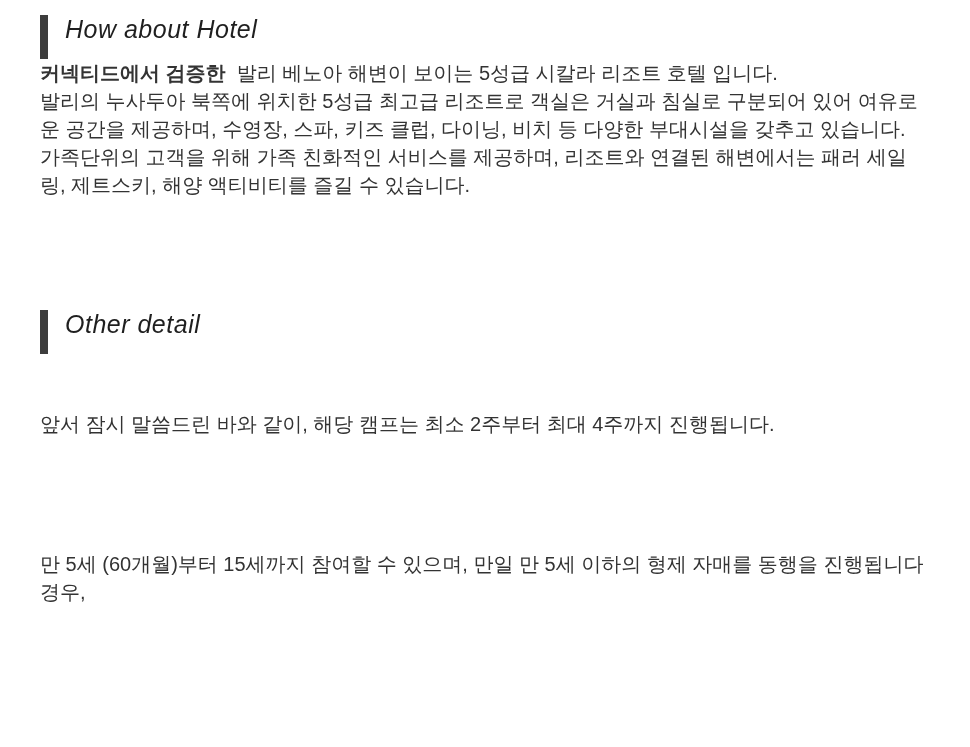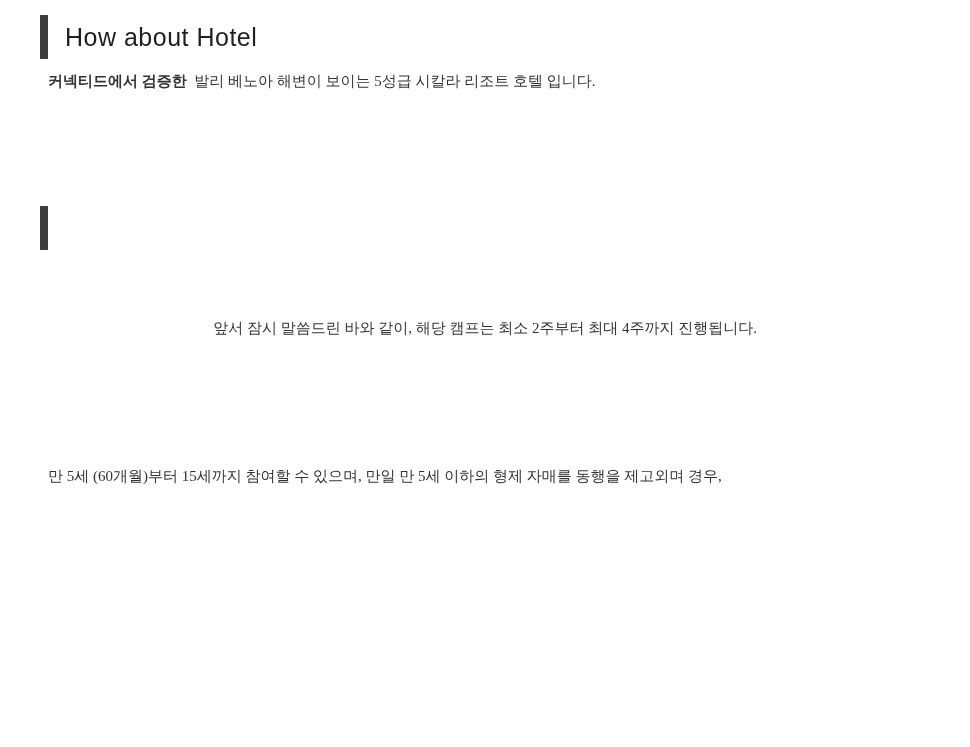"How about Hotel" .section-title { align-items: center -> flex-start; font-style: none -> italic }
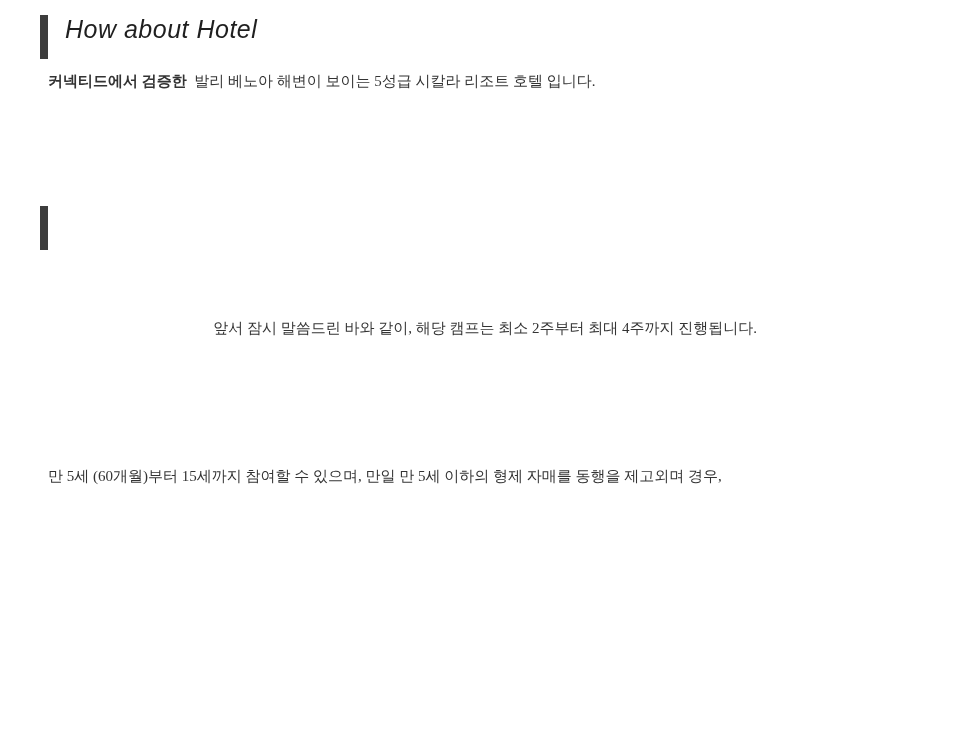"커넥티드에서 검증한 발리 베노아 해변이" p.para { font-family: Liberation Serif, serif -> none; font-size: 15px -> 20px; margin: 8px -> 0 }
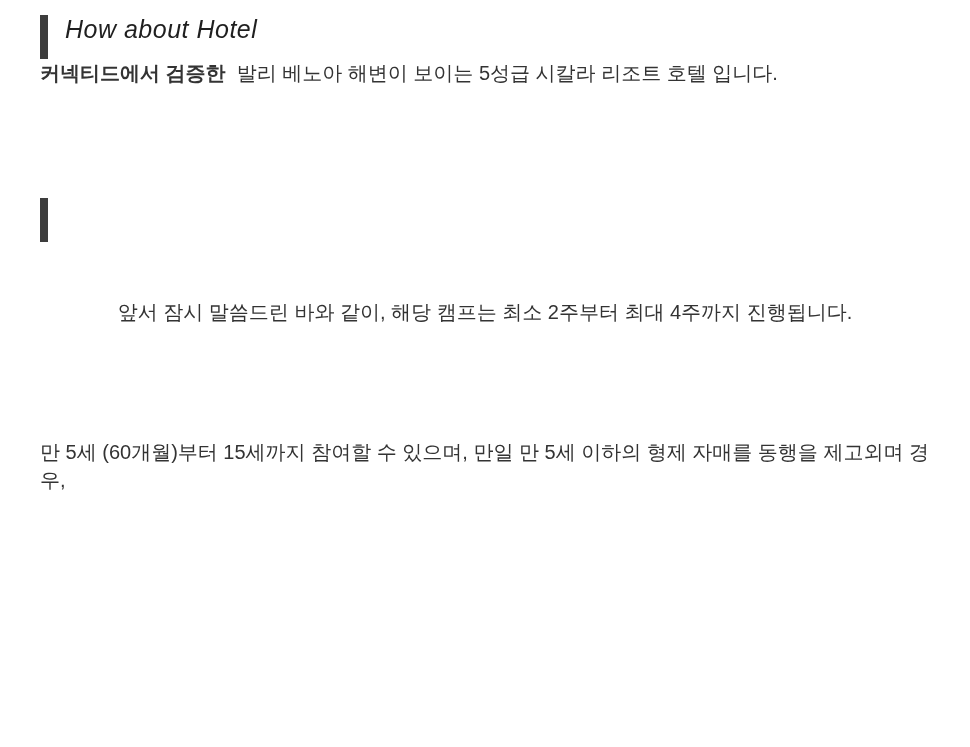"발리의 누사두아 북쪽에 위치한 5성급" p.para { html: none -> <p>발리의 누사두아 북쪽에 위치한 5성급 최고급 리조트로 객실은 거실과 침실로 구분되어 있어 여유로운 공간을 제공하며, 수영장, 스파, 키즈 클럽, 다이닝, 비치 등 다양한 부대시설을 갖추고 있습니다. 가족단위의 고객을 위해 가족 친화적인 서비스를 제공하며, 리조트와 연결된 해변에서는 패러 세일링, 제트스키, 해양 액티비티를 즐길 수 있습니다.</p> }
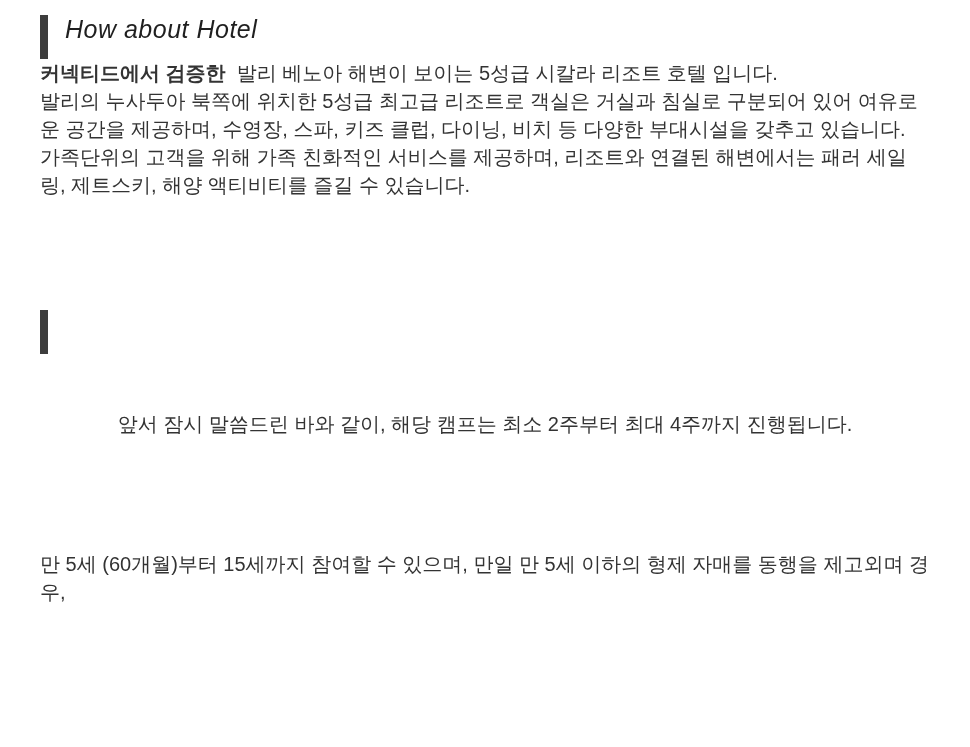"Other detail" span.title-text { html: none -> <span>Other detail</span> }
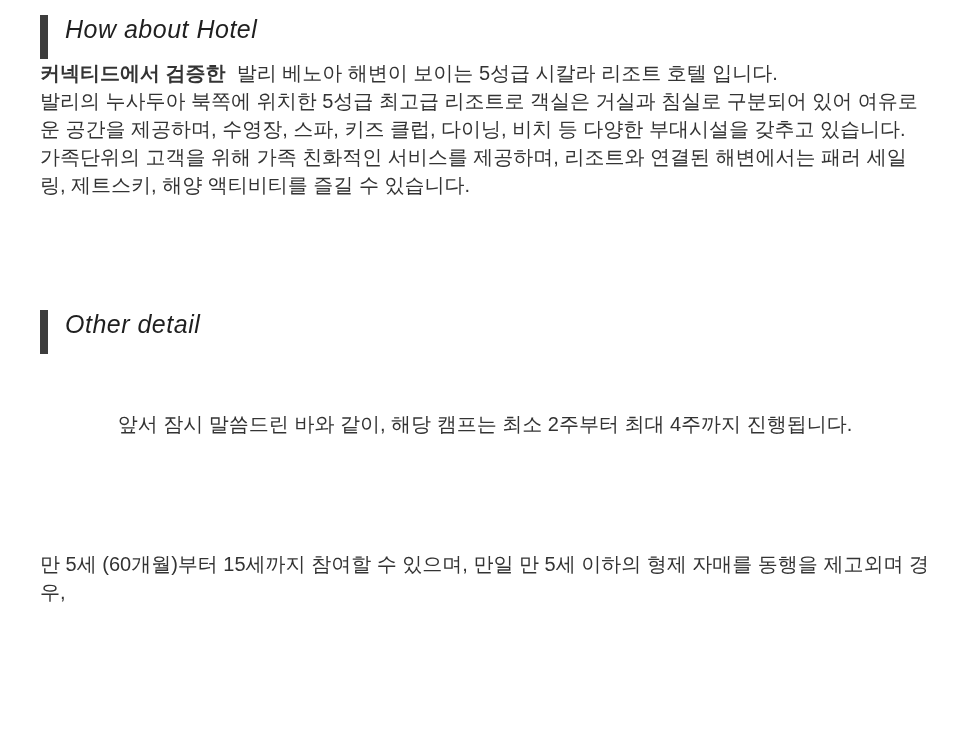"앞서 잠시 말씀드린 바와 같이," .p-schedule { text-align: center -> none }
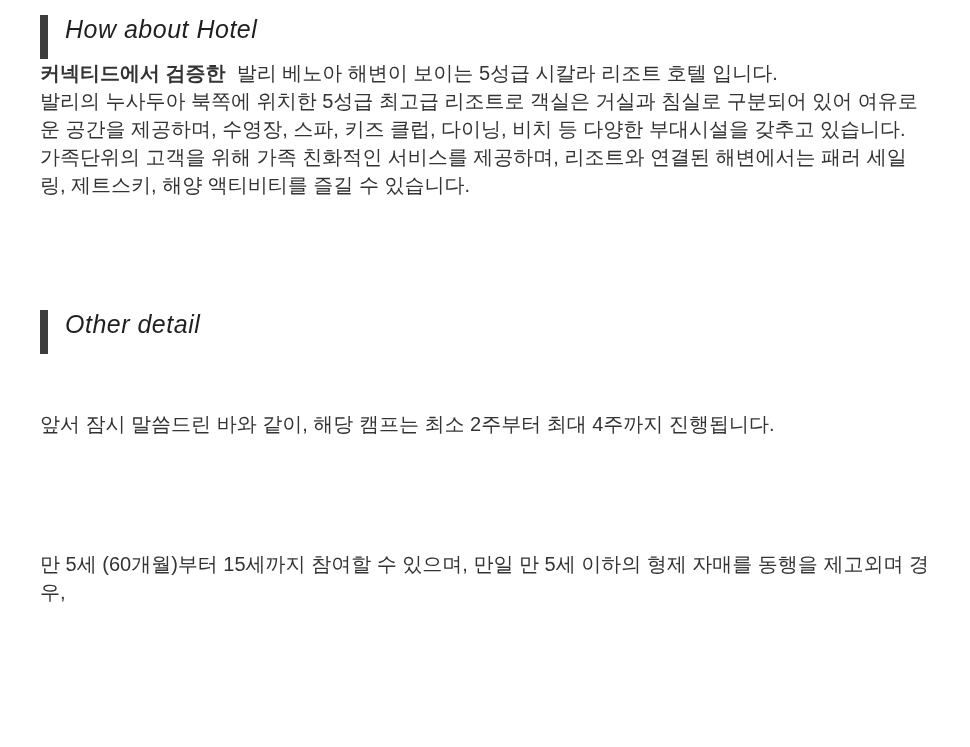"만 5세 (60개월)부터 15세까지 참여할" span.line { text: 제고외며 -> 진행됩니다 }
